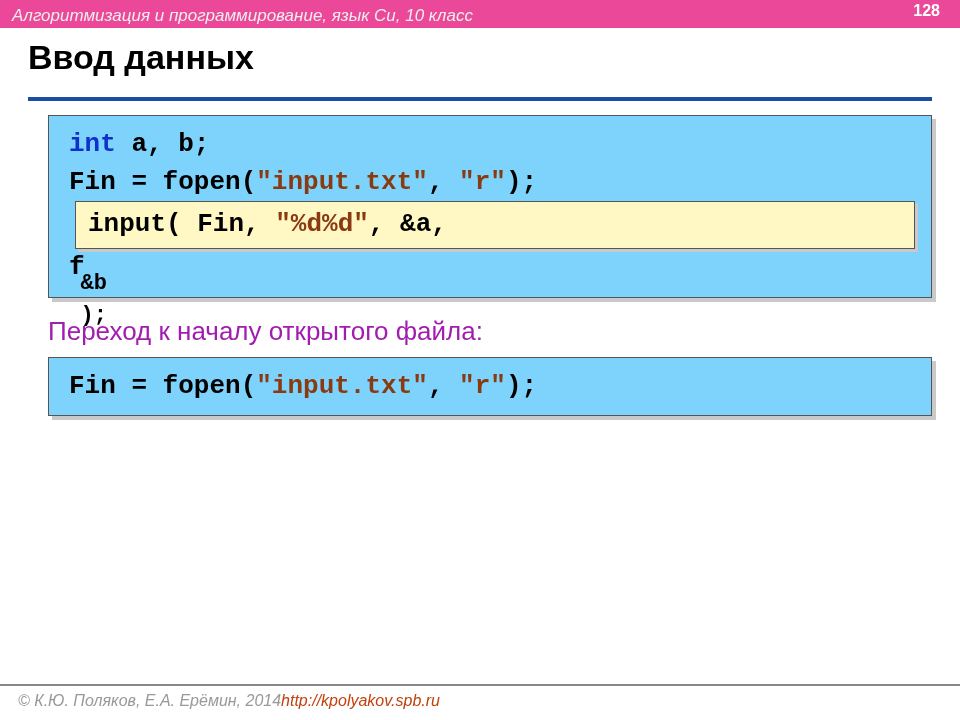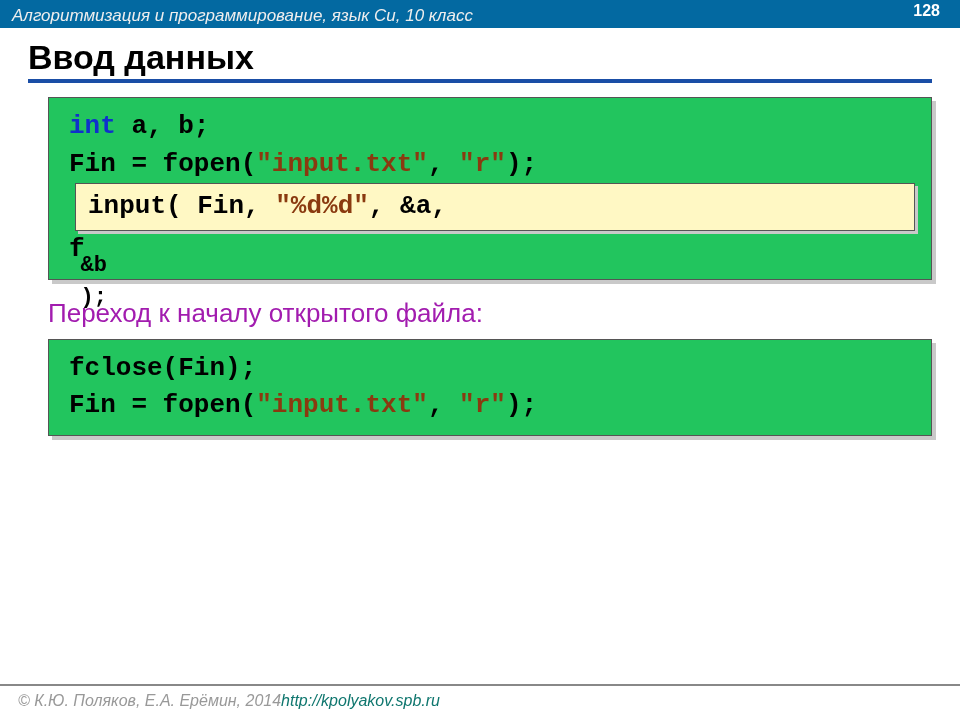"Алгоритмизация и программирование, язык" .topbar { background: #0369a1 -> #ec4899 }
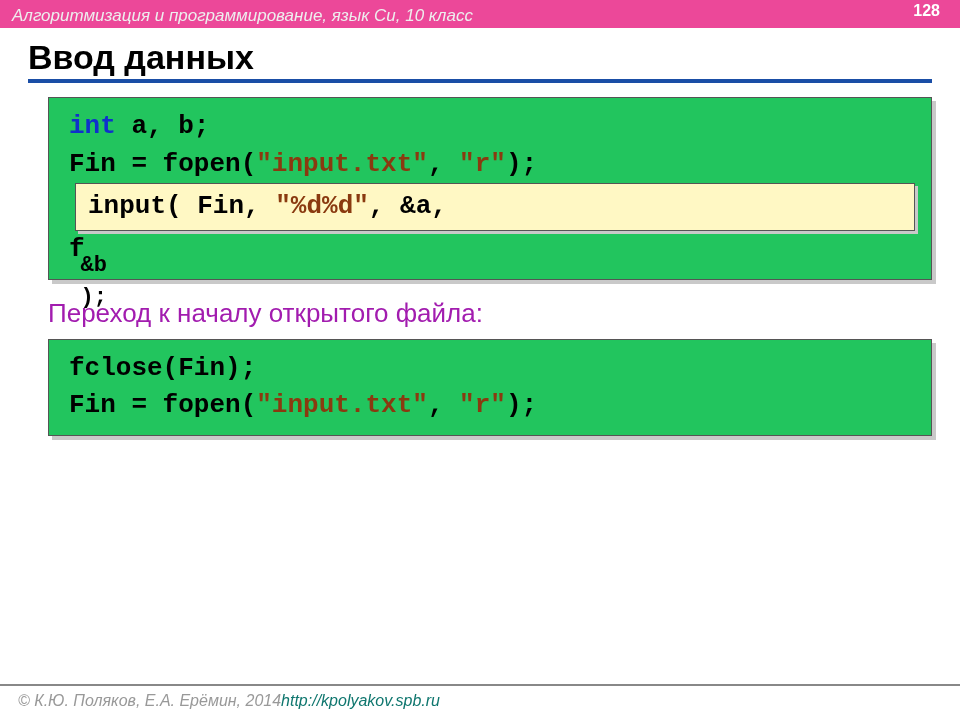"Ввод данных" h1.title { padding-bottom: 2px -> 20px }
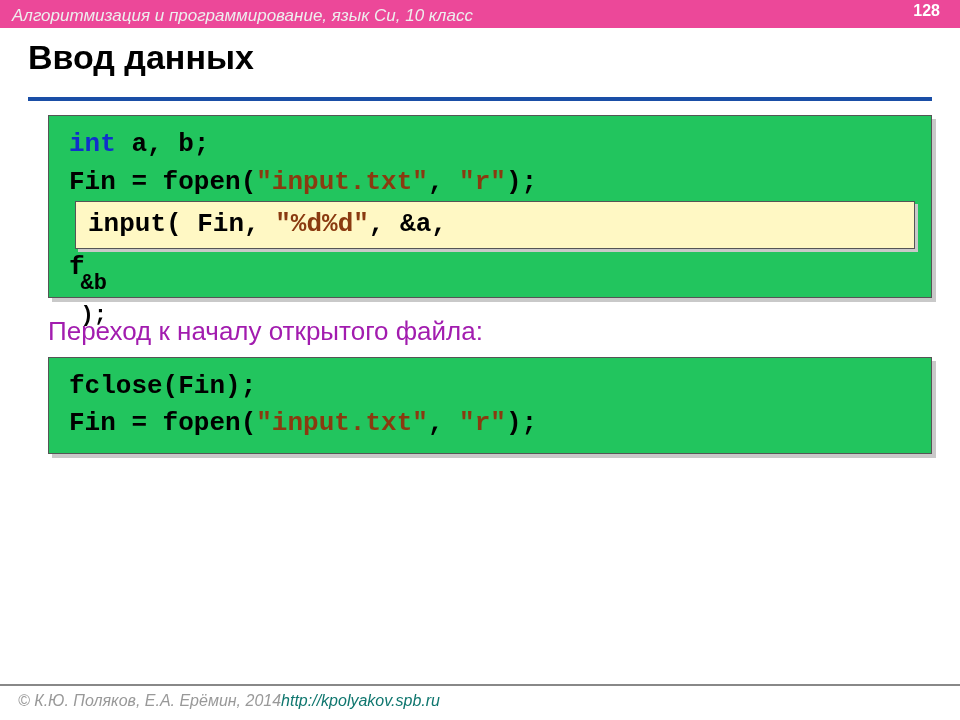"int a, b;" .codebox { background: #22c55e -> #7dd3fc }
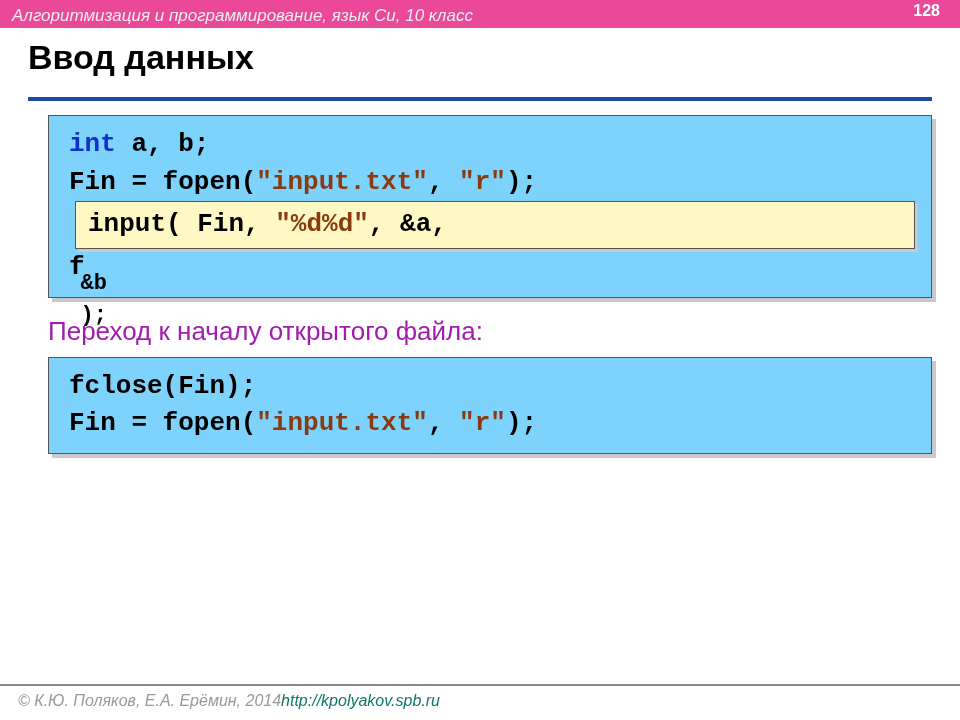"fclose(Fin);" div { html: <div>fclose(Fin);</div> -> none }
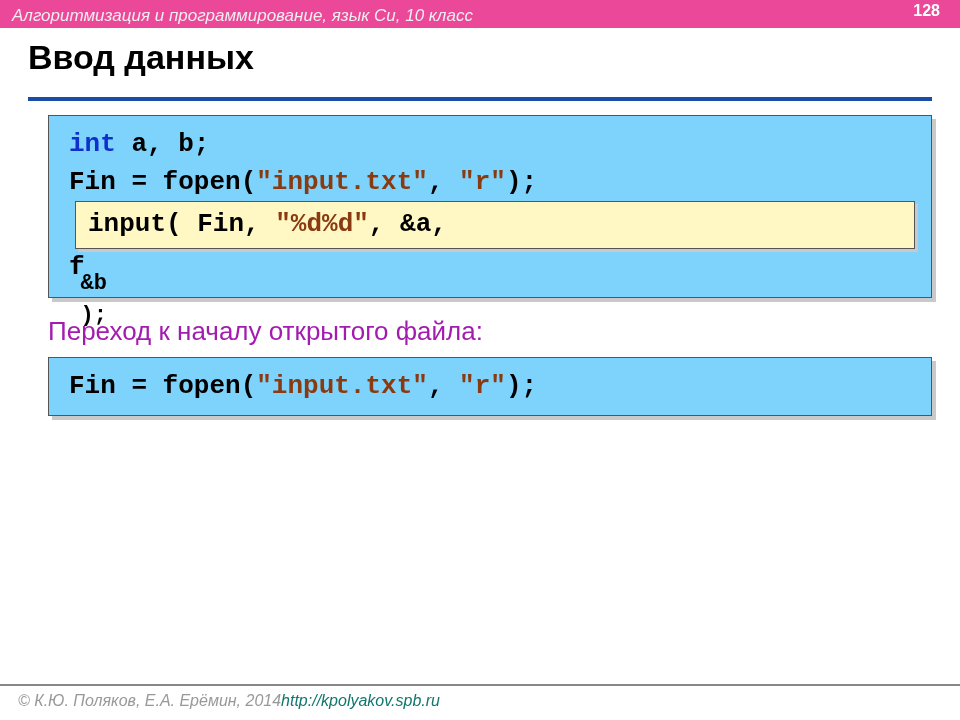"http://kpolyakov.spb.ru" .footer a { color: #0f766e -> #c2410c }
